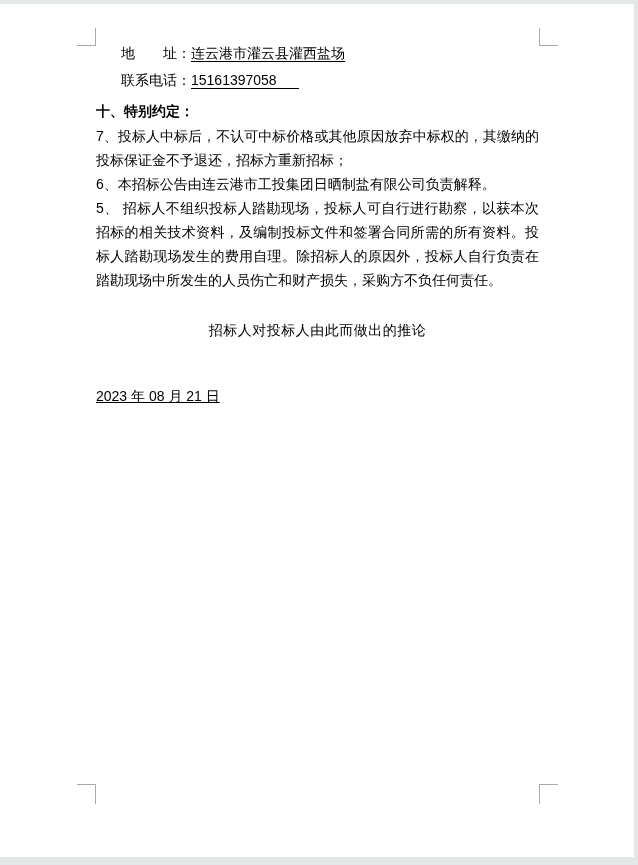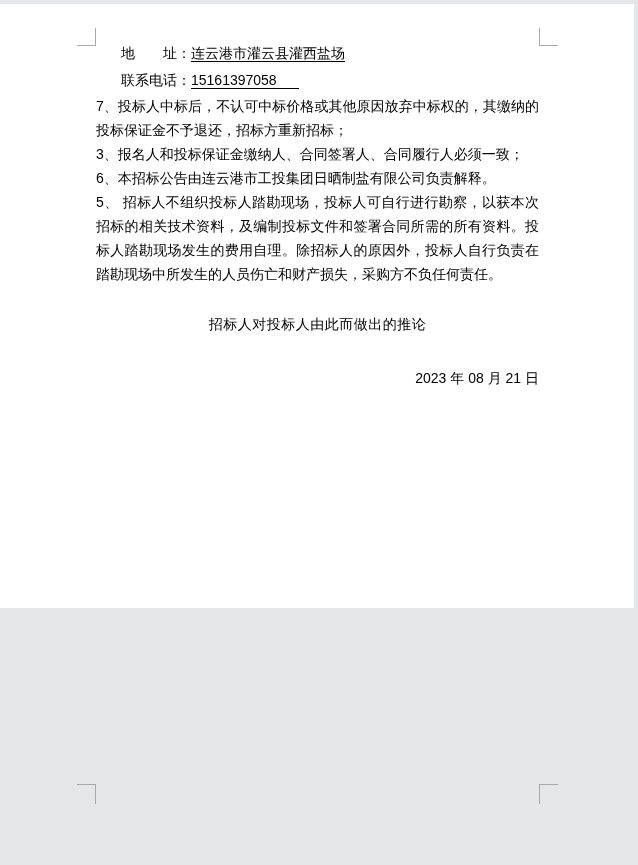"地 址：连云港市灌云县灌西盐场" .page { height: 604px -> 853px }
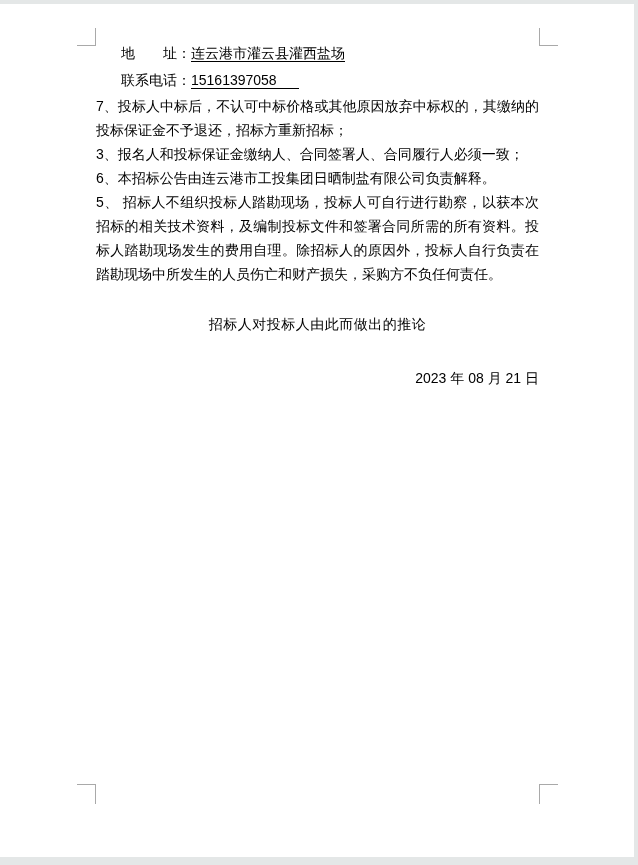"十、特别约定：" div.section-heading { html: none -> <div>十、特别约定：</div> }
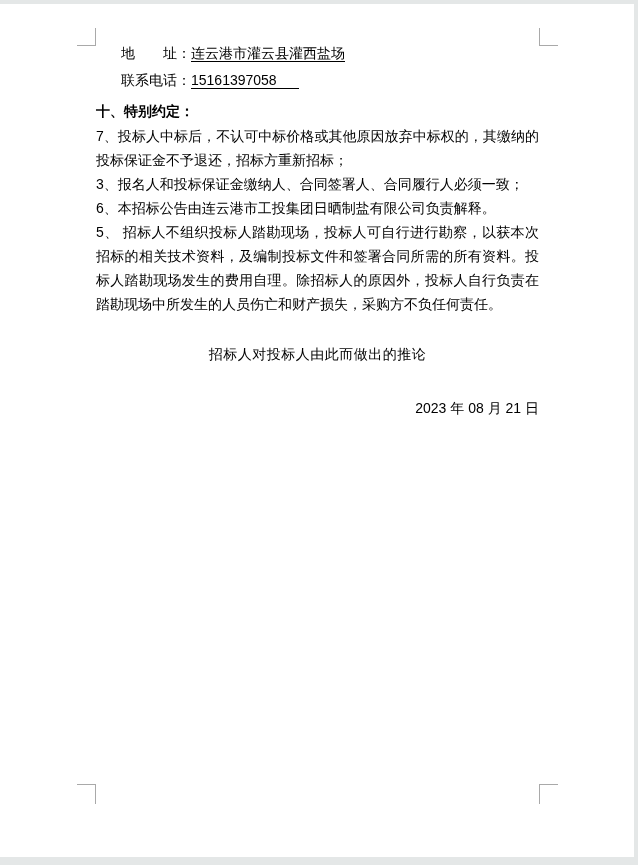"3、报名人和投标保证金缴纳人、合同签署人、合同履行人必须一致；" p { html: <p>3、报名人和投标保证金缴纳人、合同签署人、合同履行人必须一致；</p> -> none }
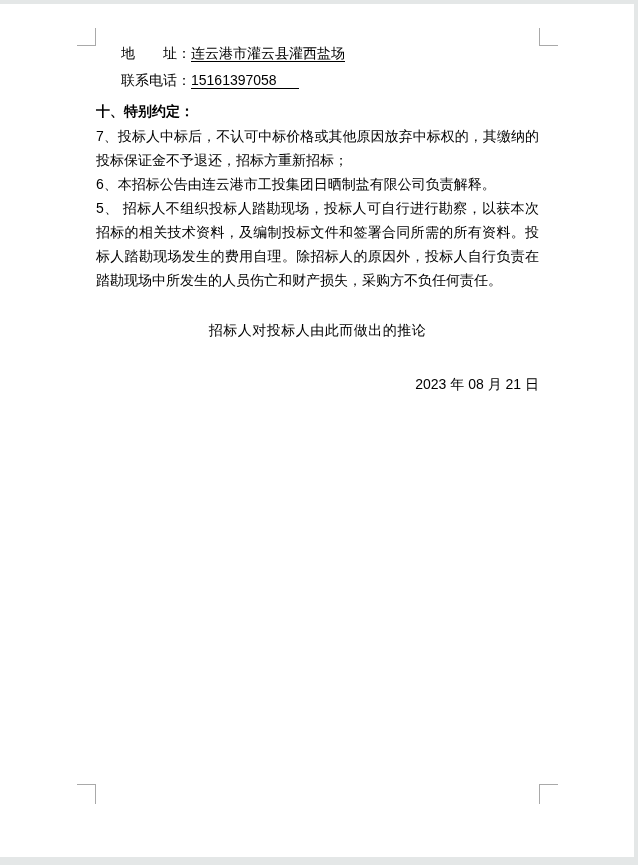"2023 年 08 月 21" .signature-date { margin-top: 30px -> 42px; text-align: right -> left; text-decoration: none -> underline }
